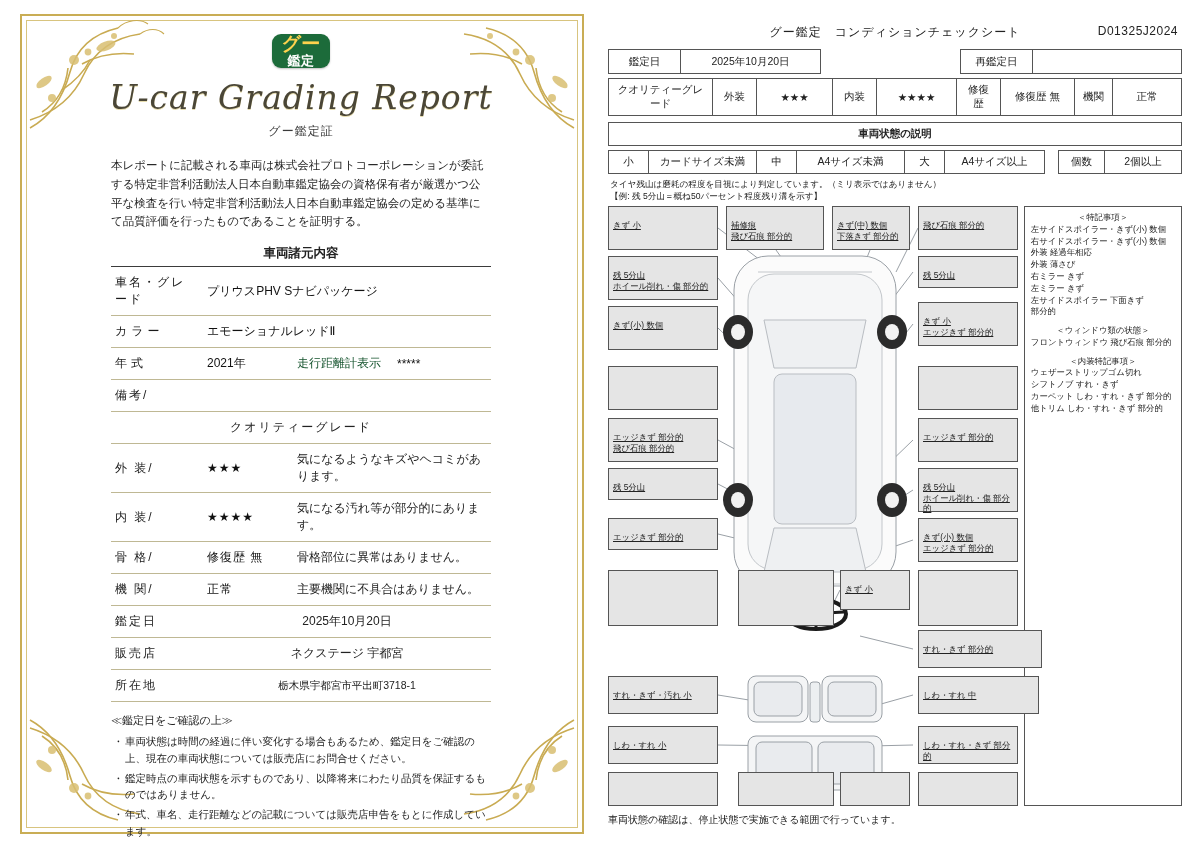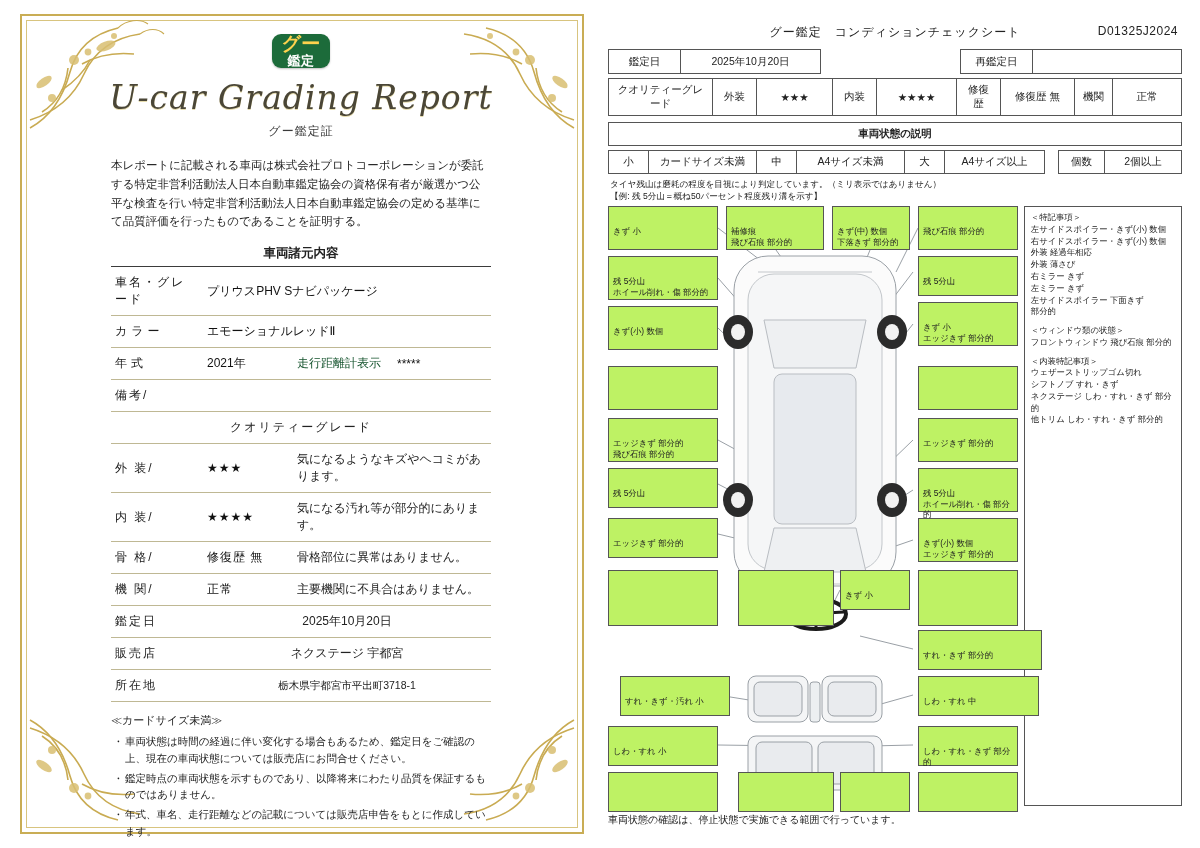"＜特記事項＞" .remarks .rh { text-align: none -> center }
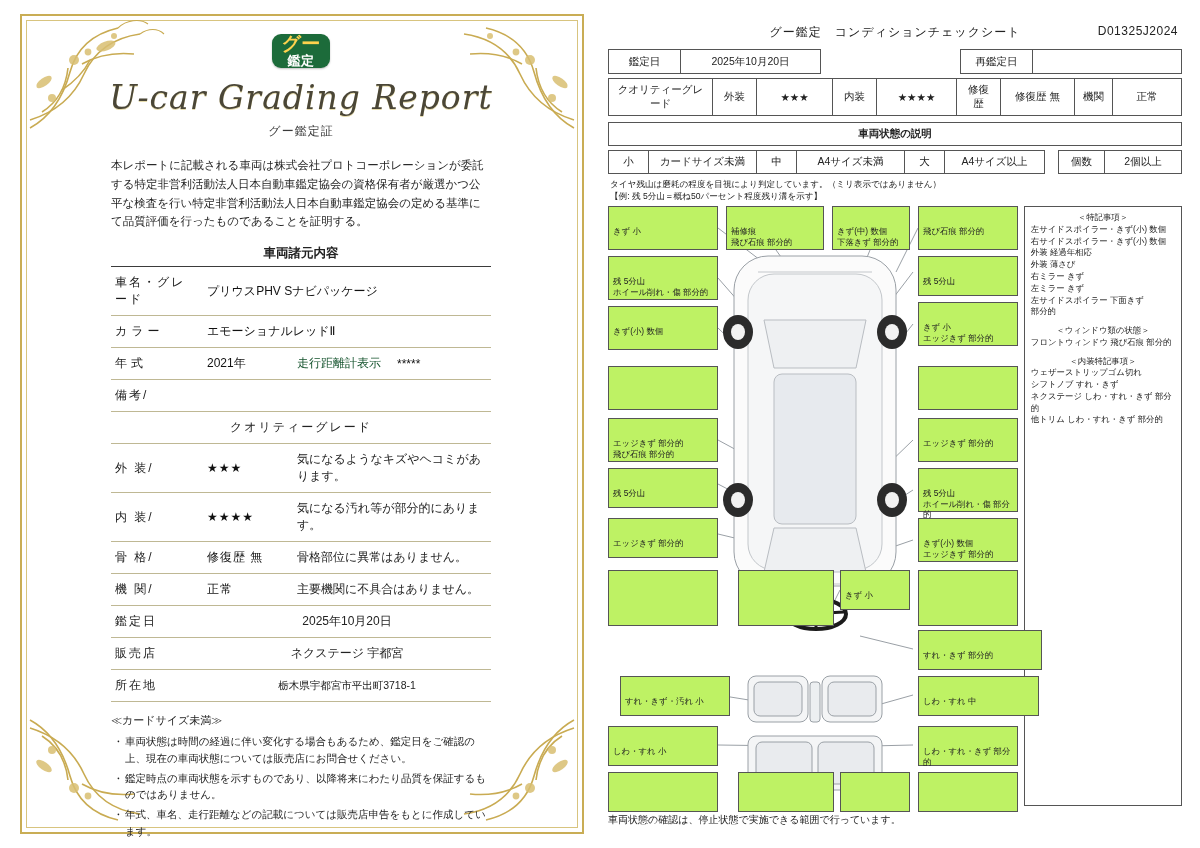"きず 小" .rbox { background: #bef264 -> #e5e5e5; padding: 19px 4px -> 13px 4px; text-decoration: none -> underline }
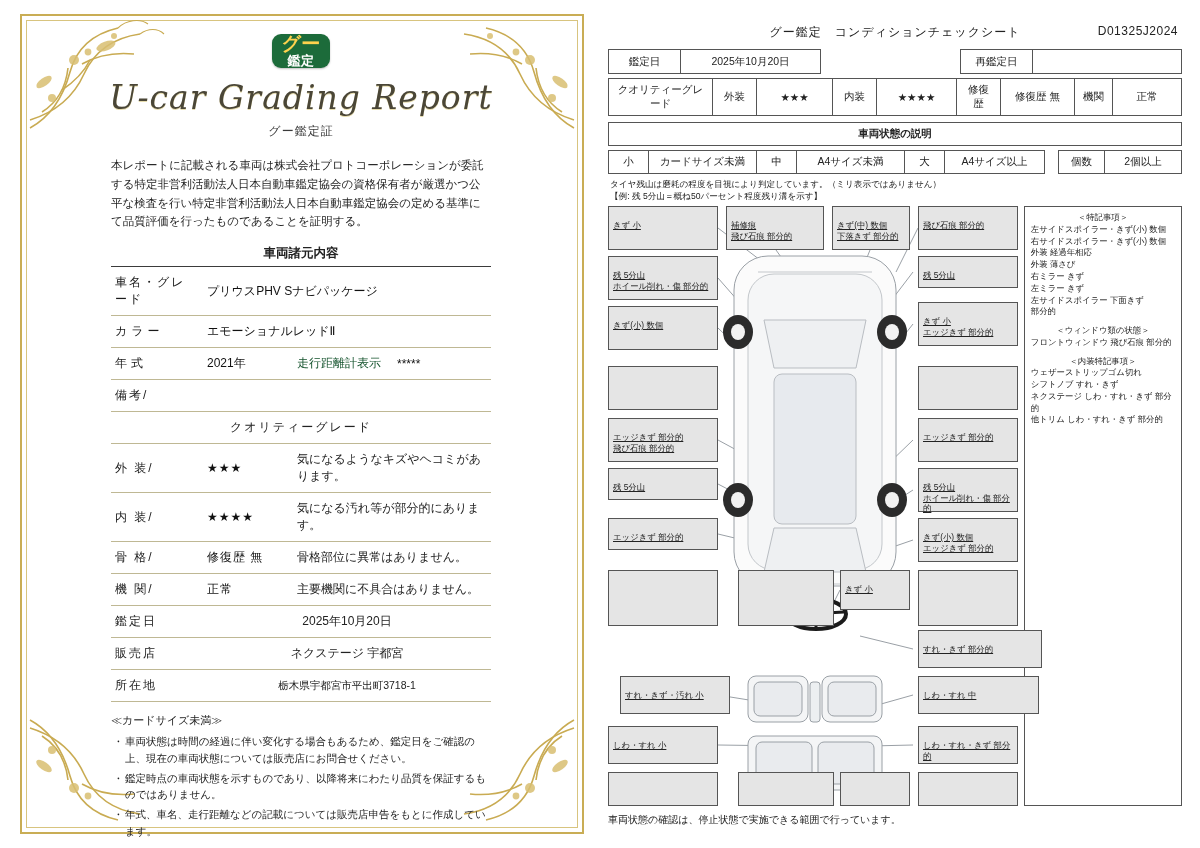"ネクステージ しわ・すれ・きず 部分的" div { text: ネクステージ -> カーペット }
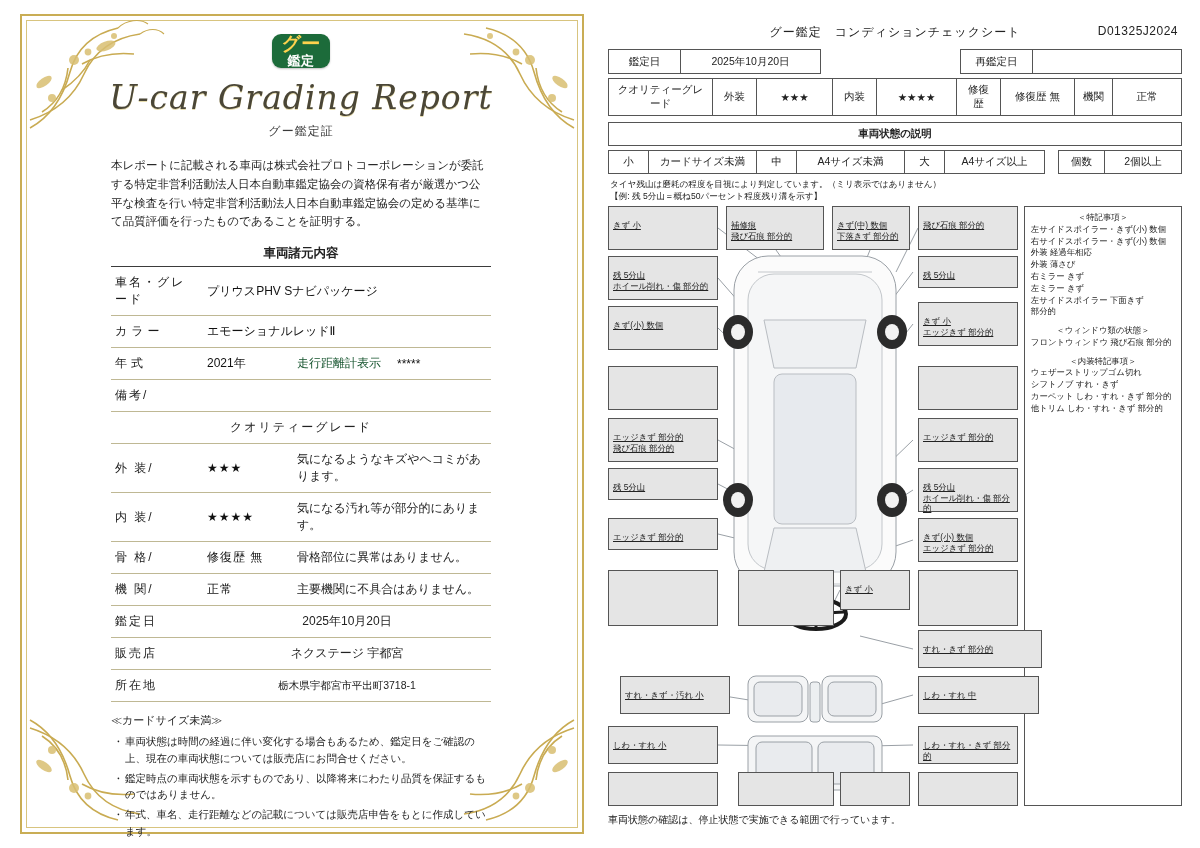"すれ・きず・汚れ 小" div.rbox { left: 12px -> 0px }
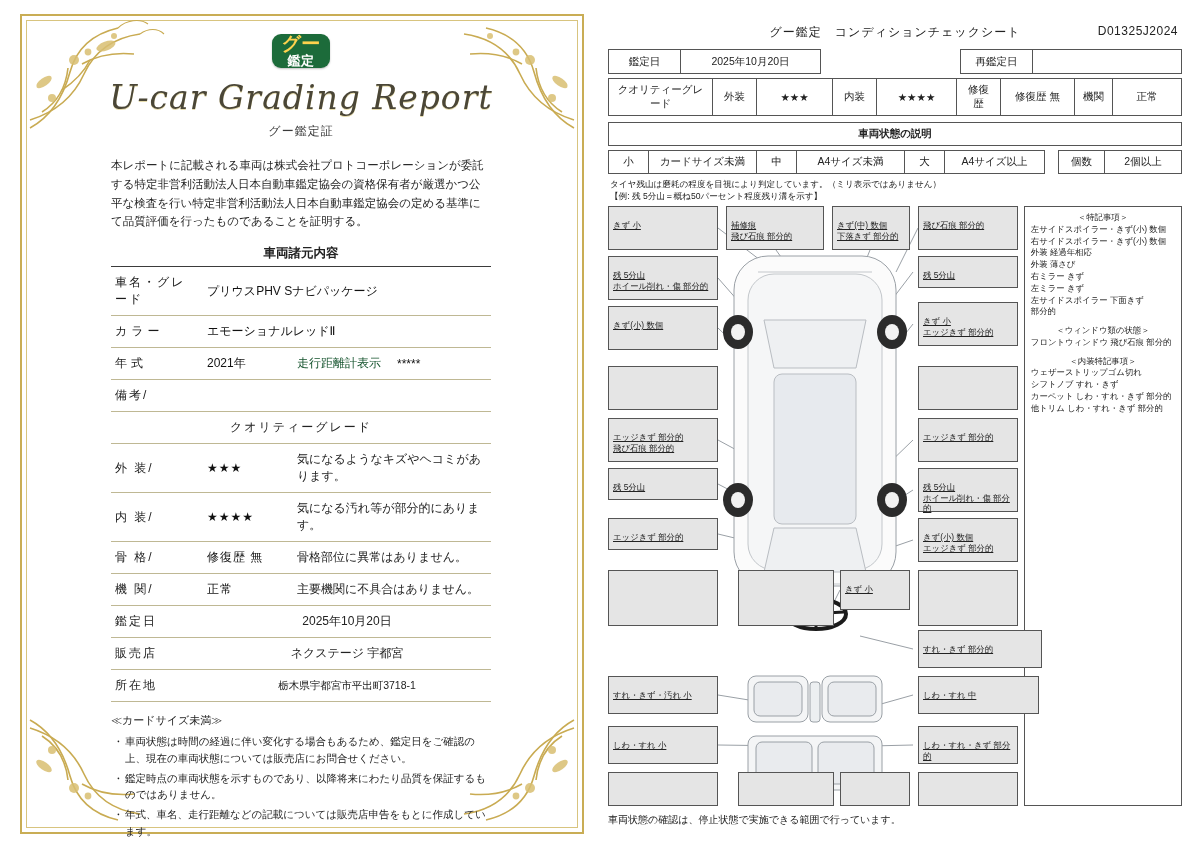"≪カードサイズ未満≫" div.about-t { text: カードサイズ未満 -> 鑑定日をご確認の上 }
